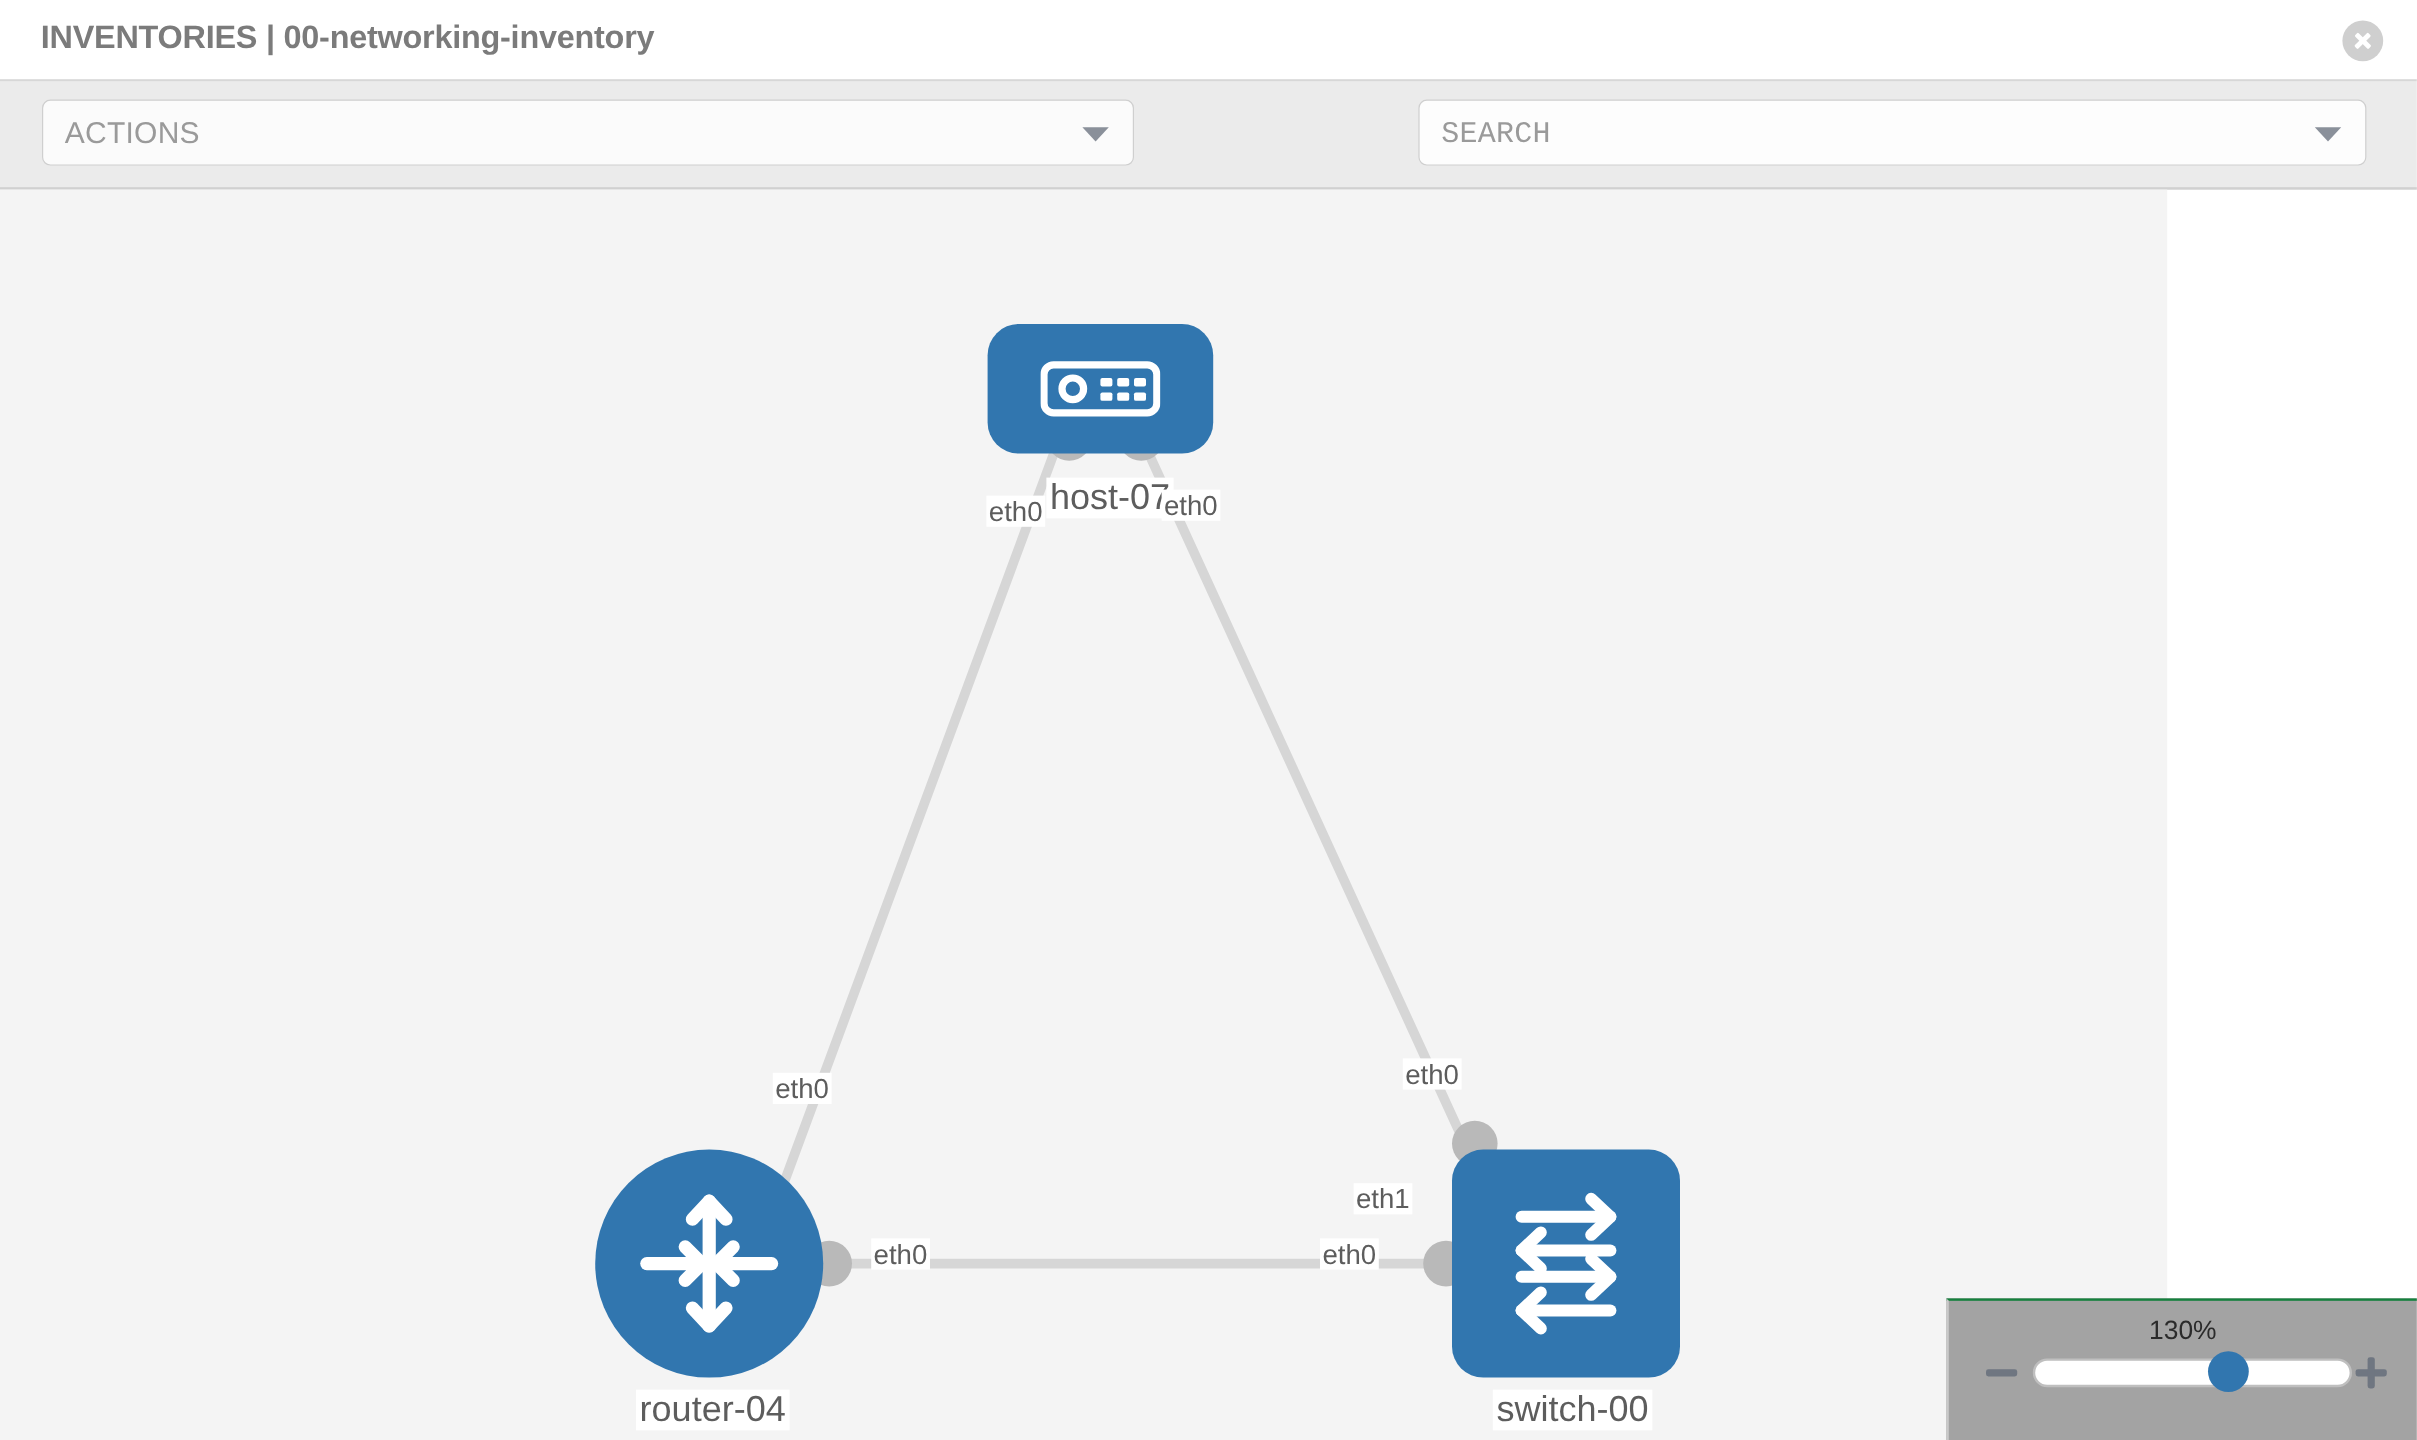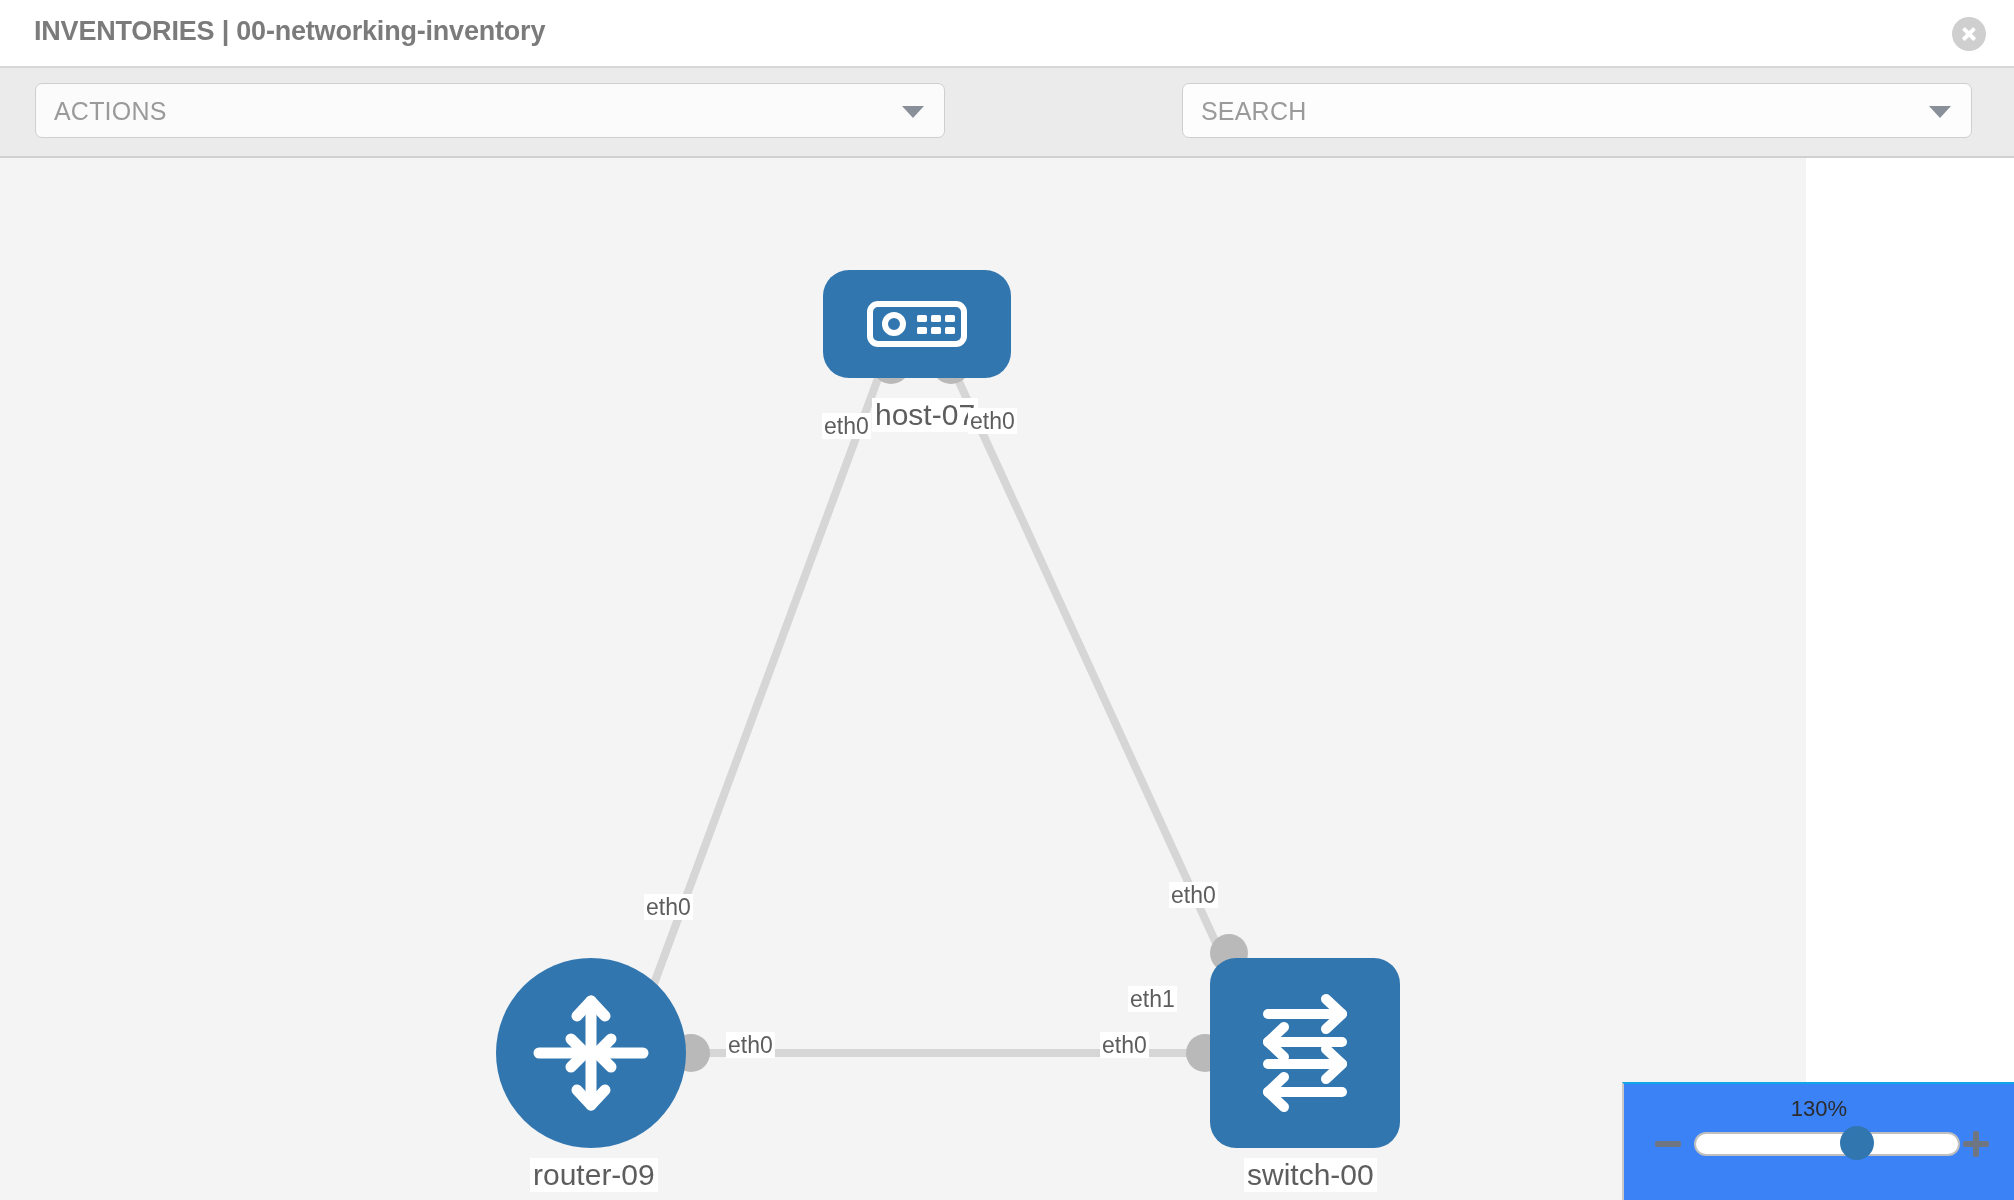"SEARCH" .search-box .label { font-family: none -> Liberation Mono, monospace }
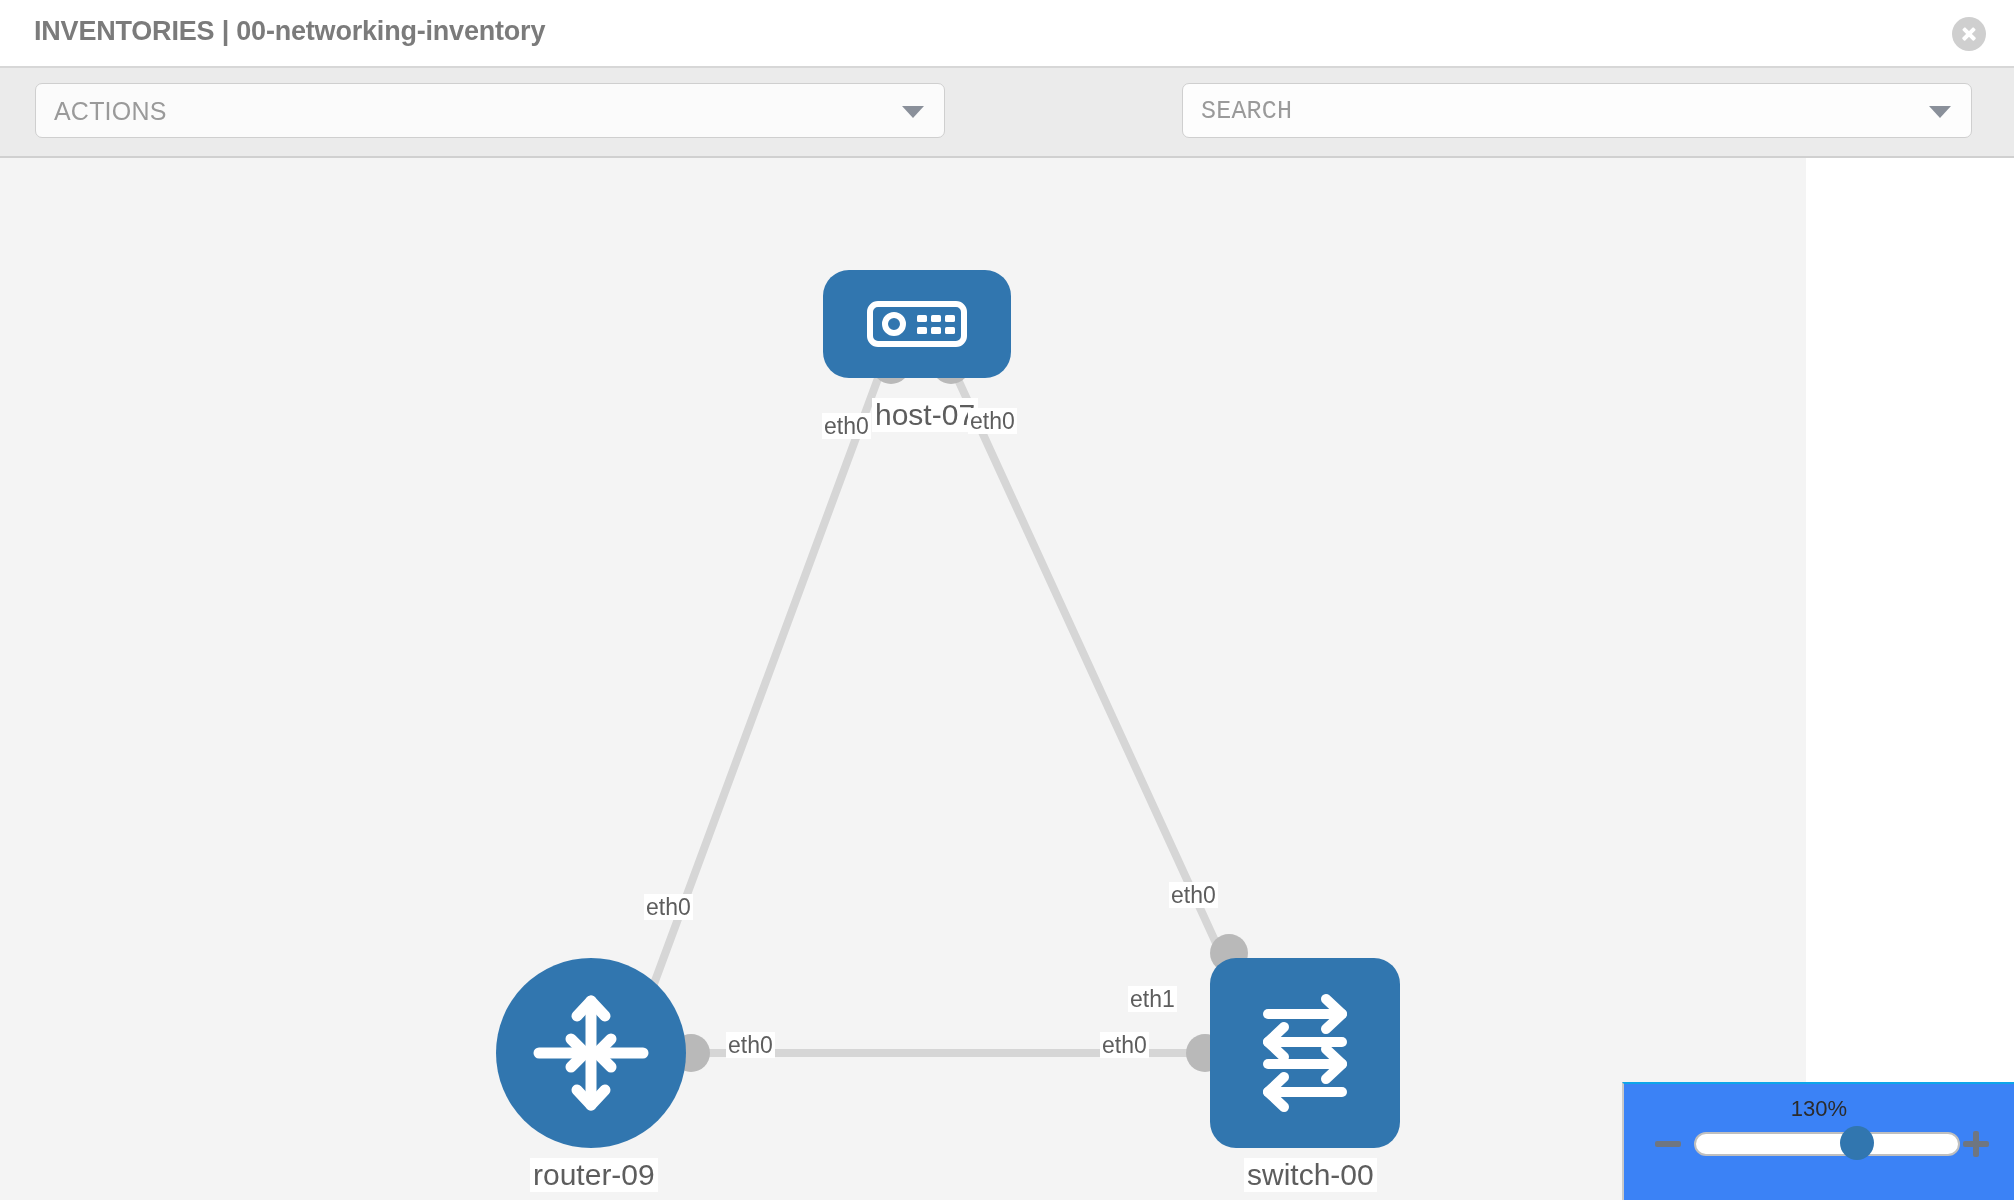"130%" .zoom-panel { background: #3b82f6 -> #a3a3a3; border-top: 2px solid #0ea5e9 -> 2px solid #15803d }
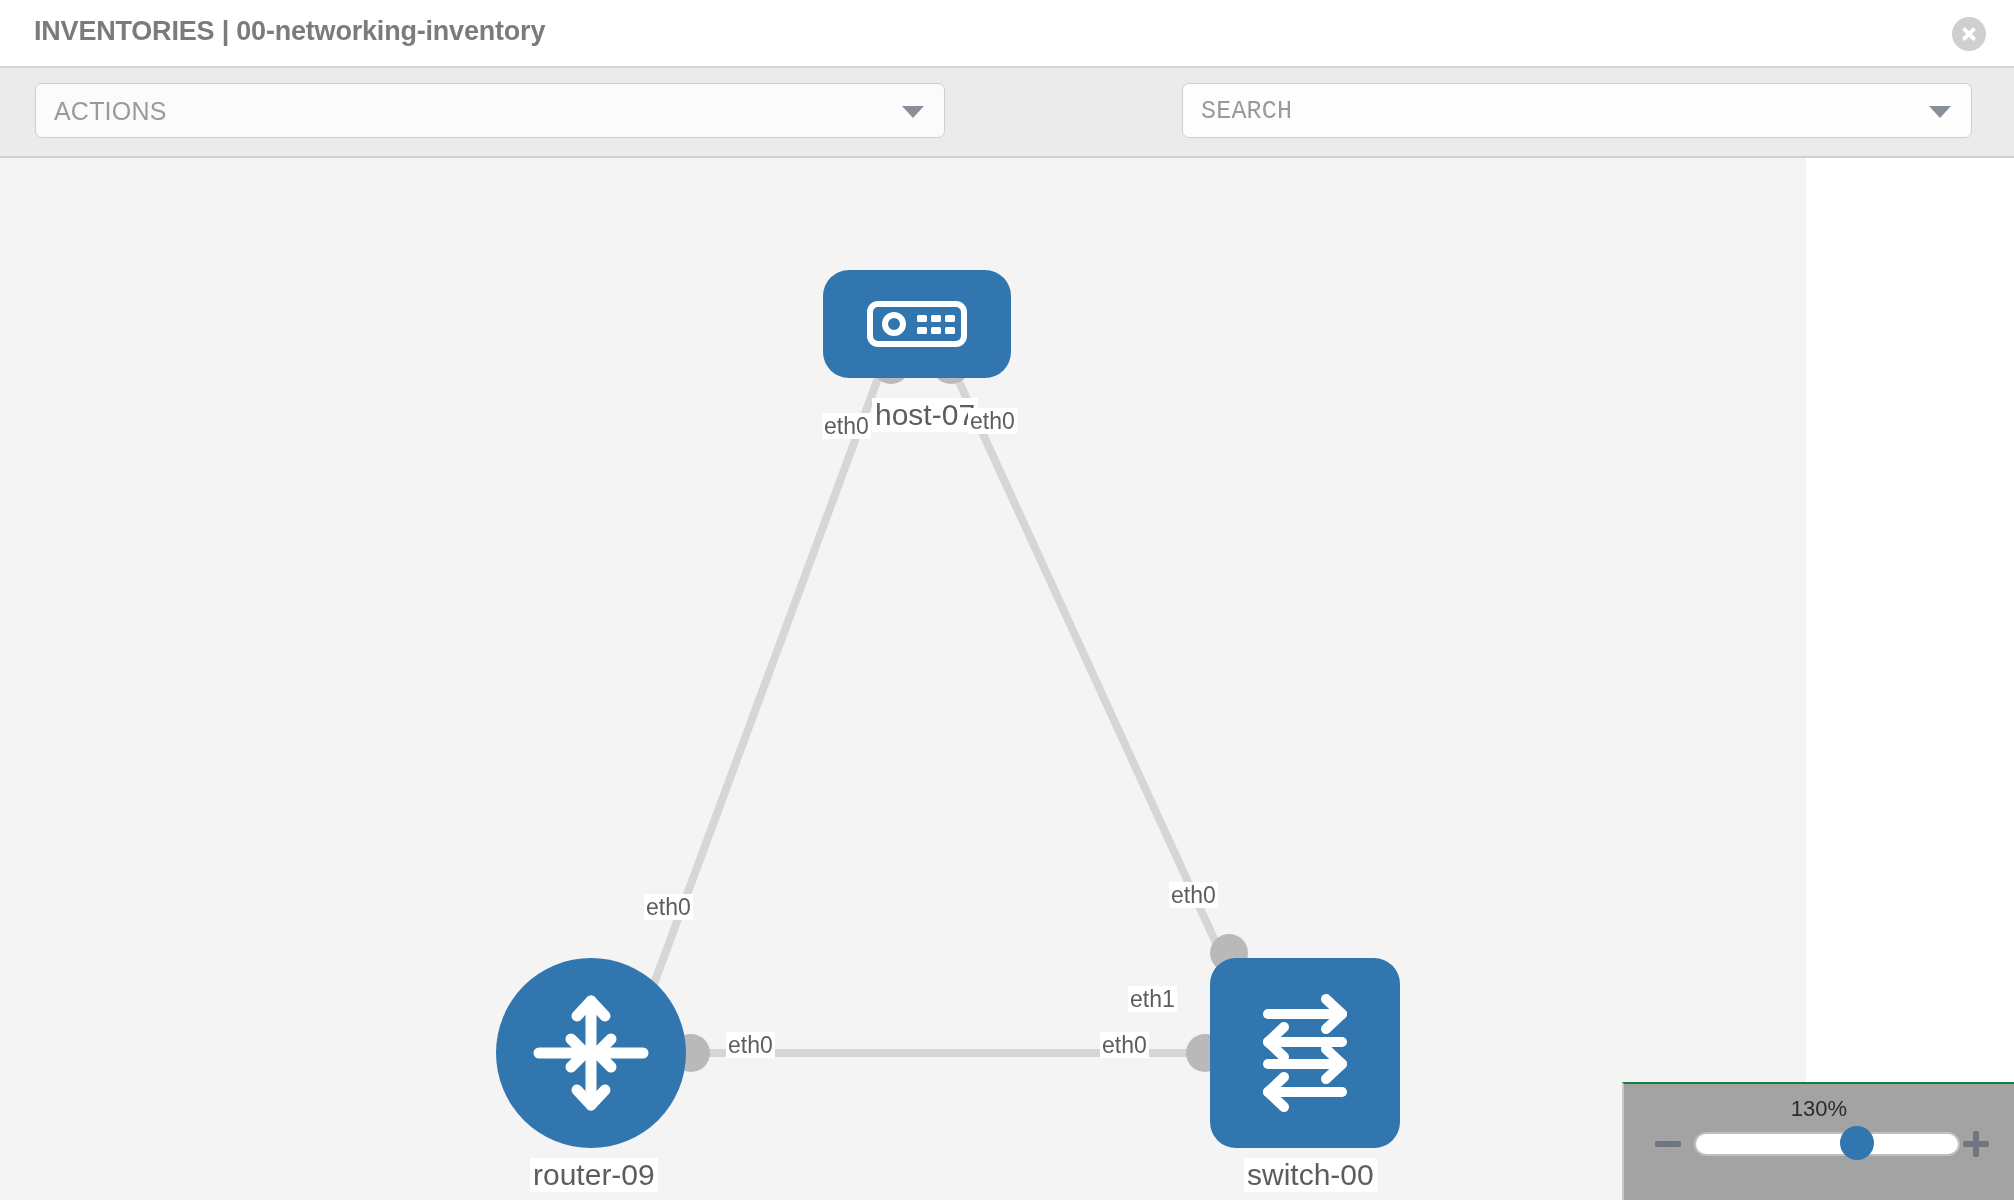"router-09" div.chip { text: router-09 -> router-04 }
